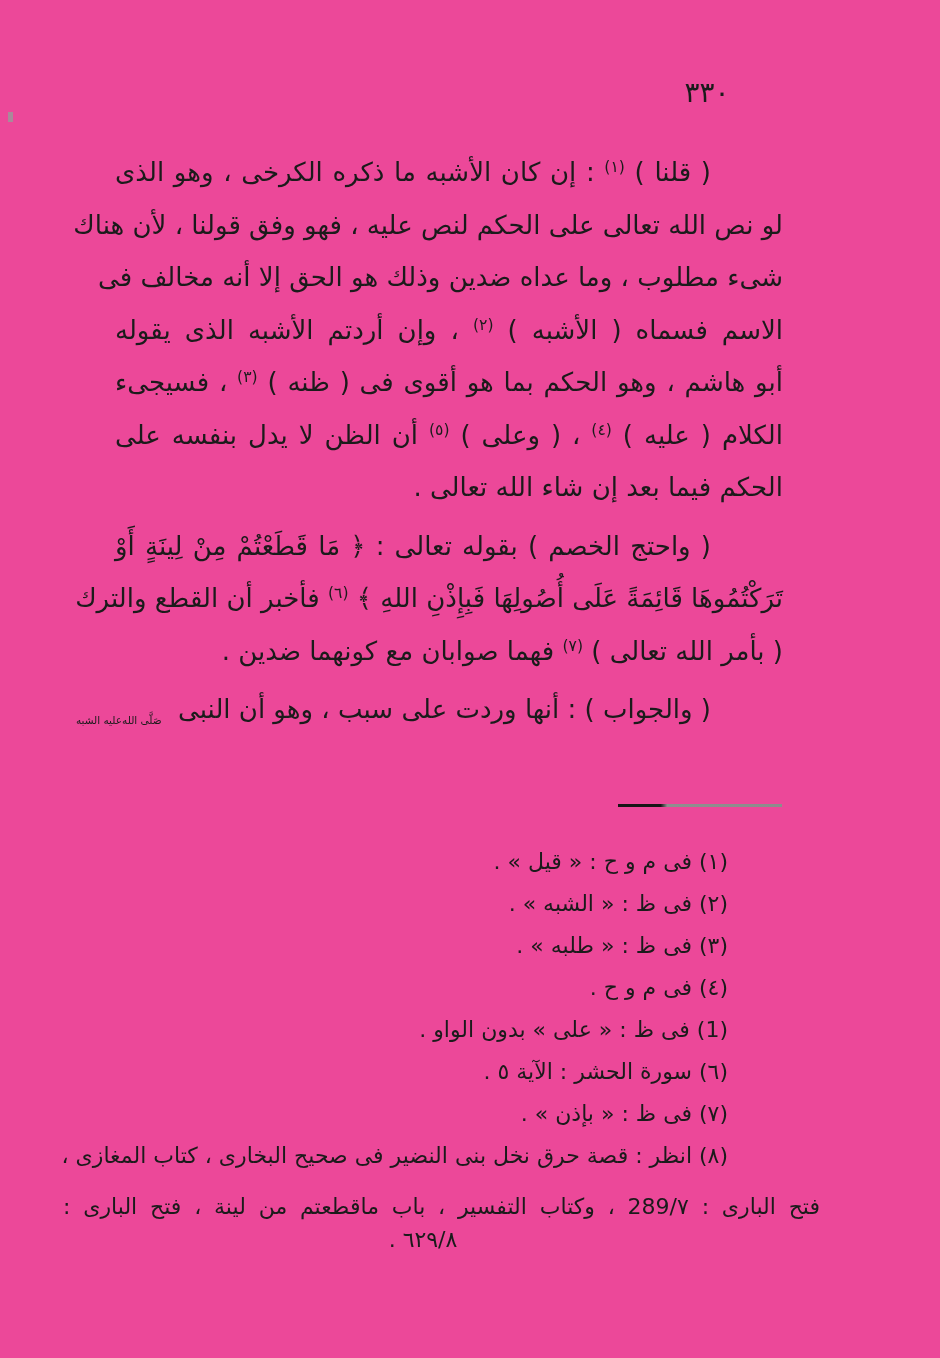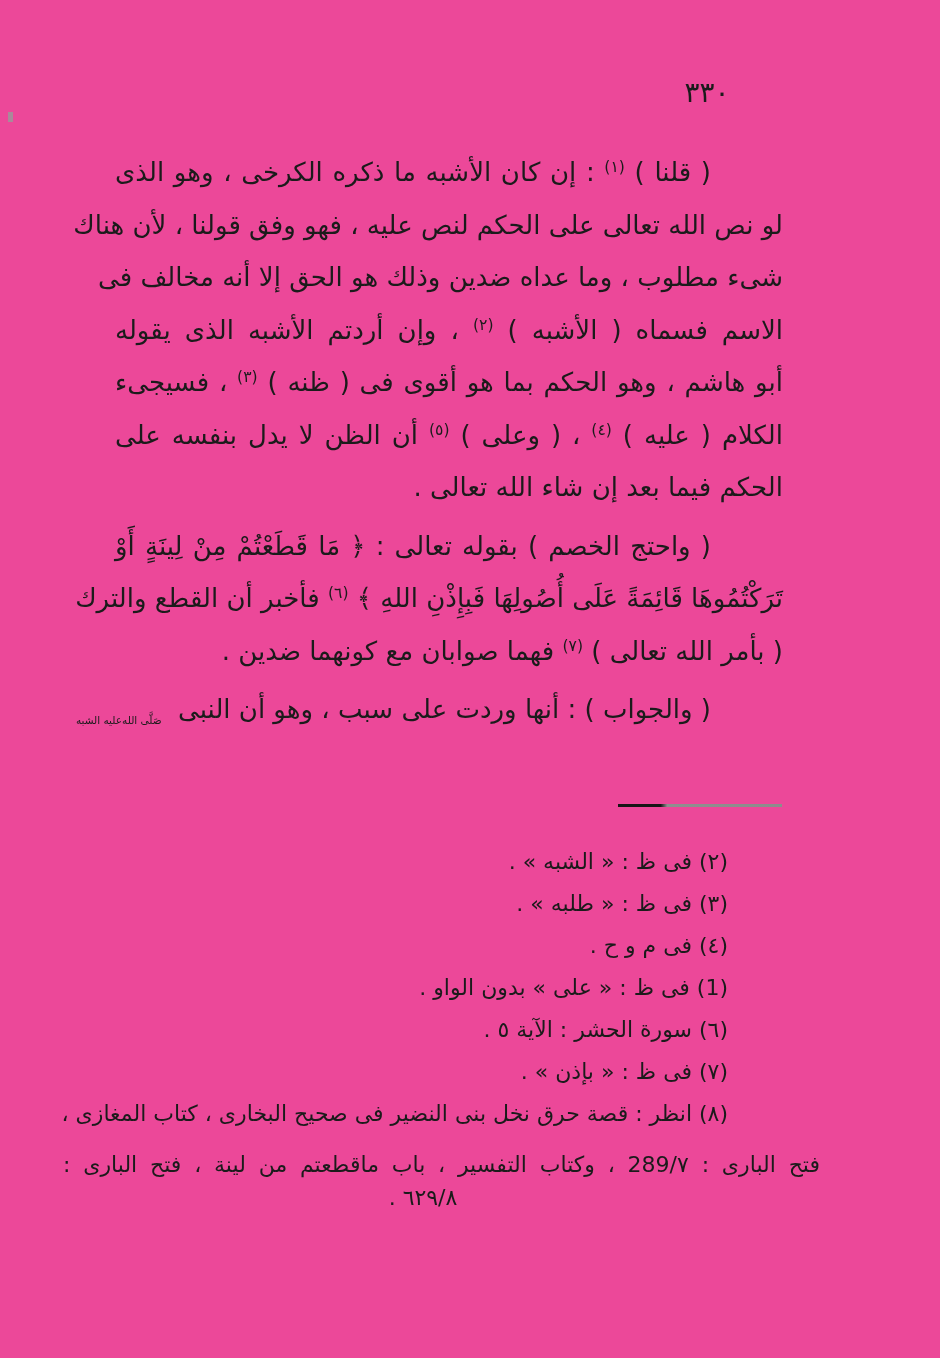"(١) فى م و ح" div.fn-line { html: none -> <div>(١) فى م و ح : « قيل » .</div> }
